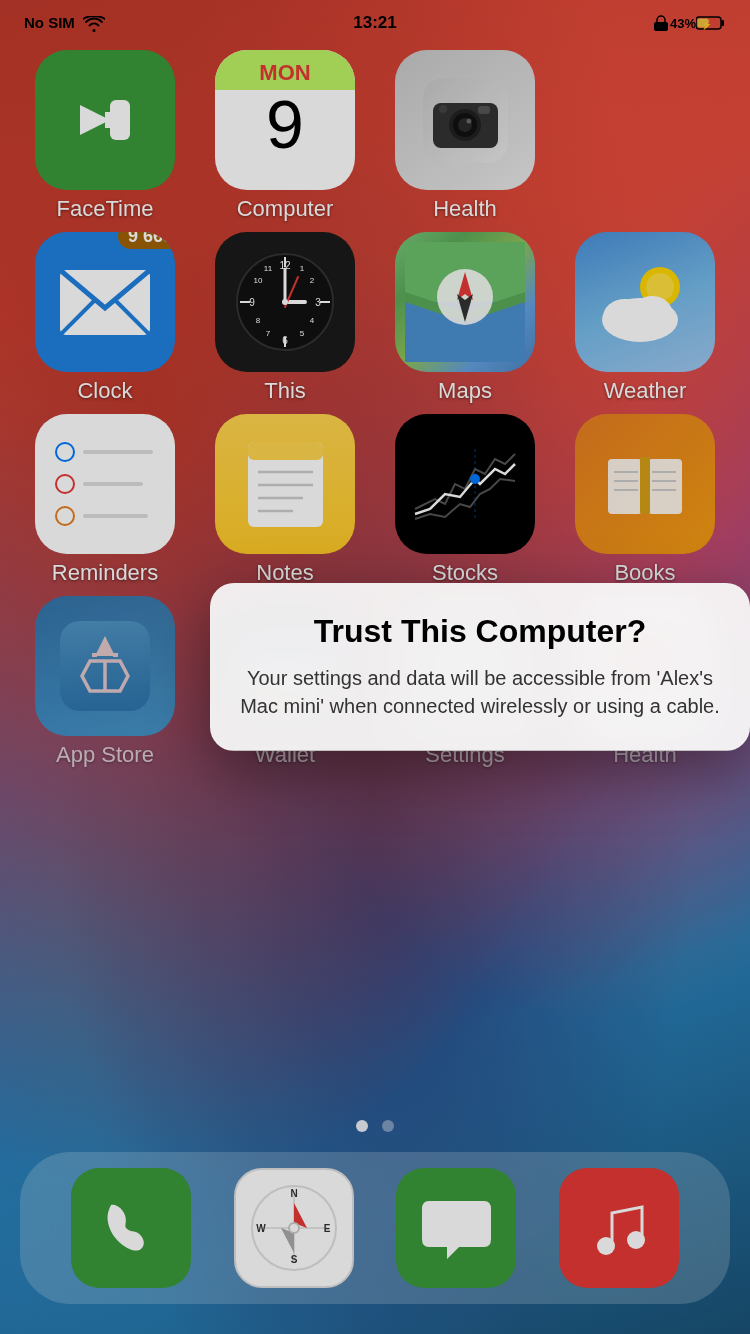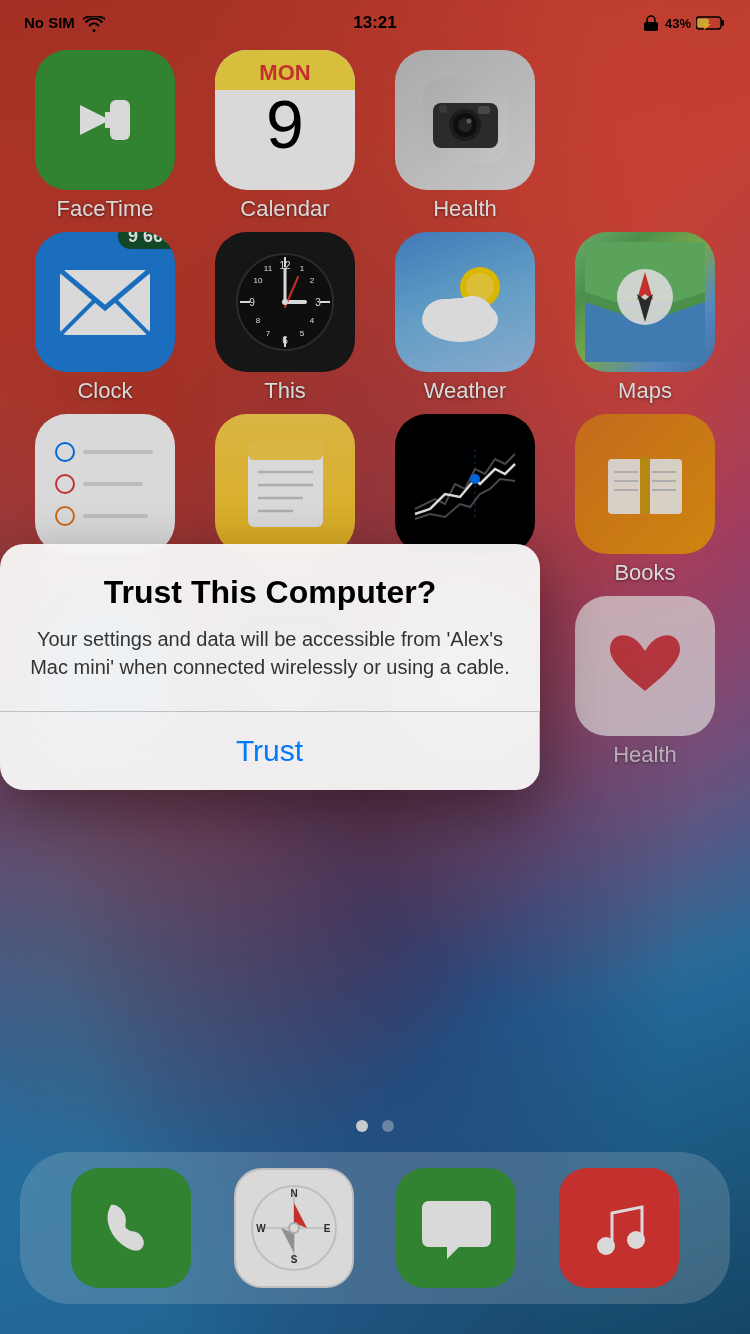"43%" .status-right { gap: 5px -> none }
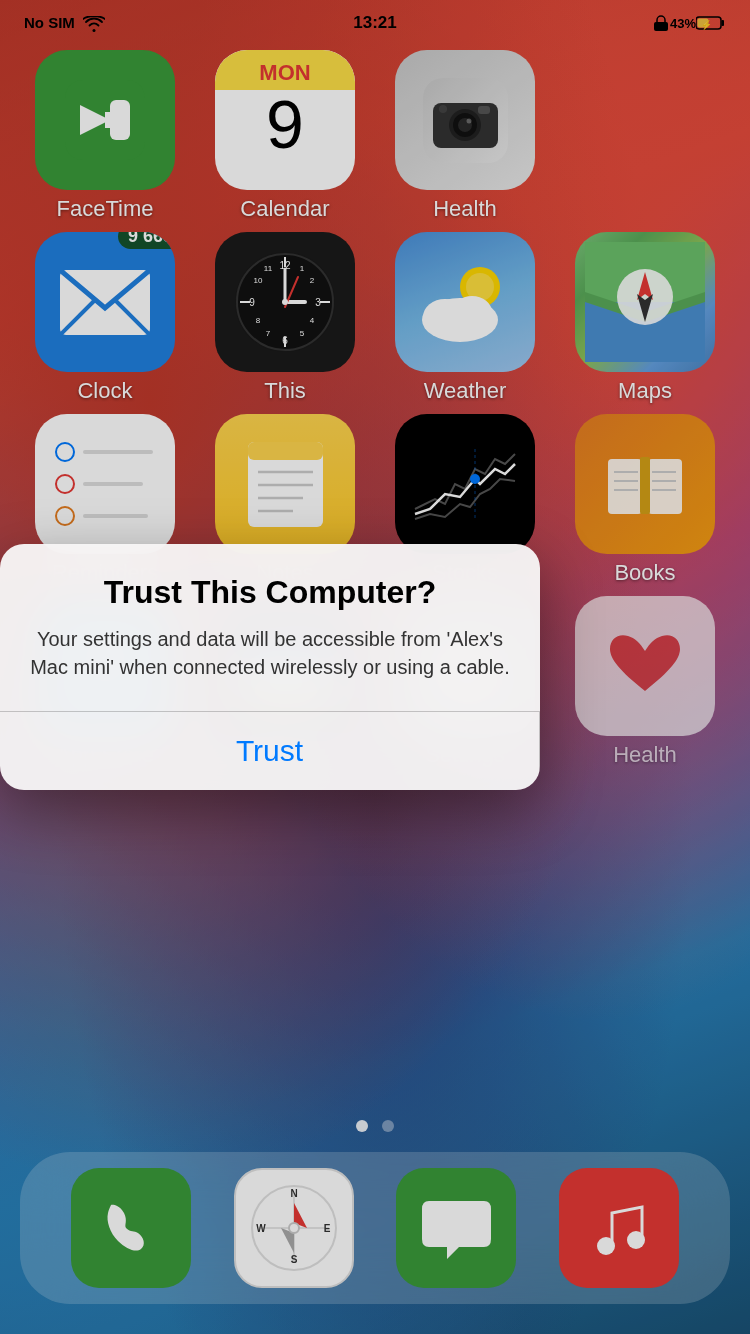"MON" .calendar-header { background: #fde047 -> #bef264 }
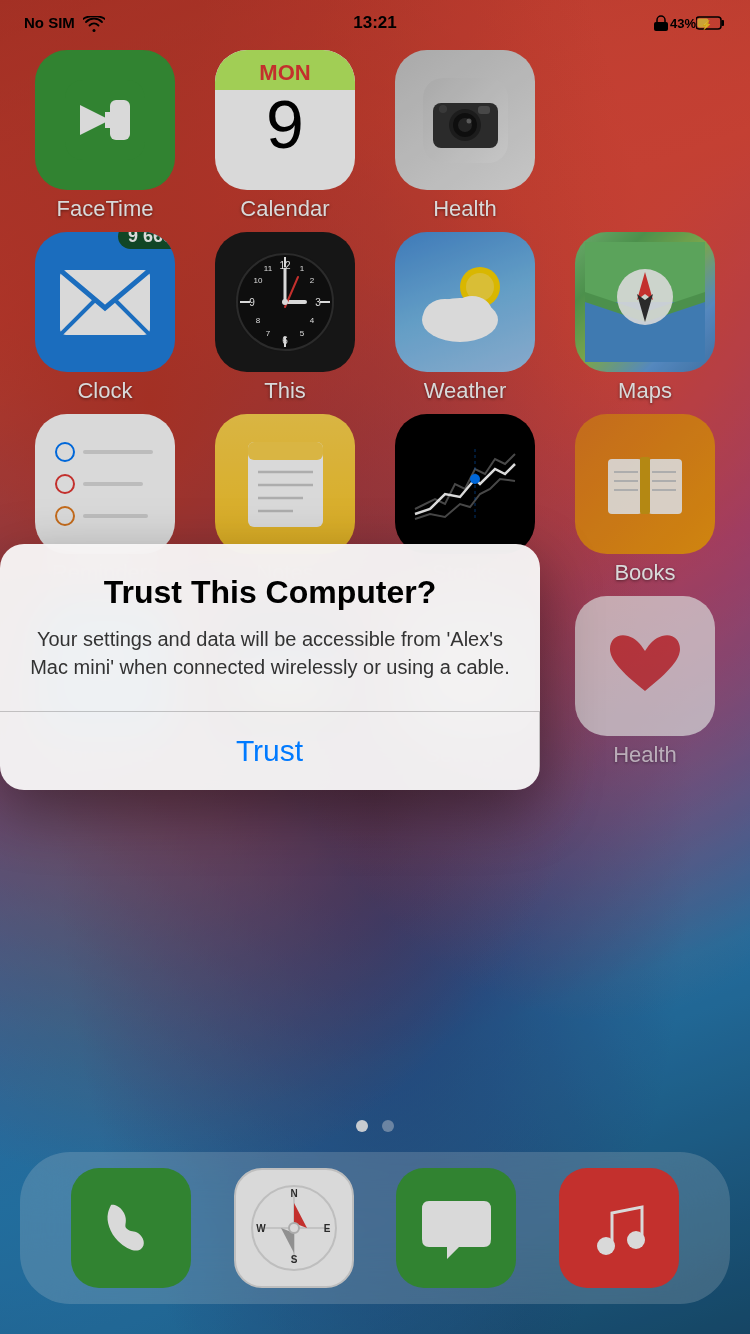"Calendar" span.app-label { text: Calendar -> Computer }
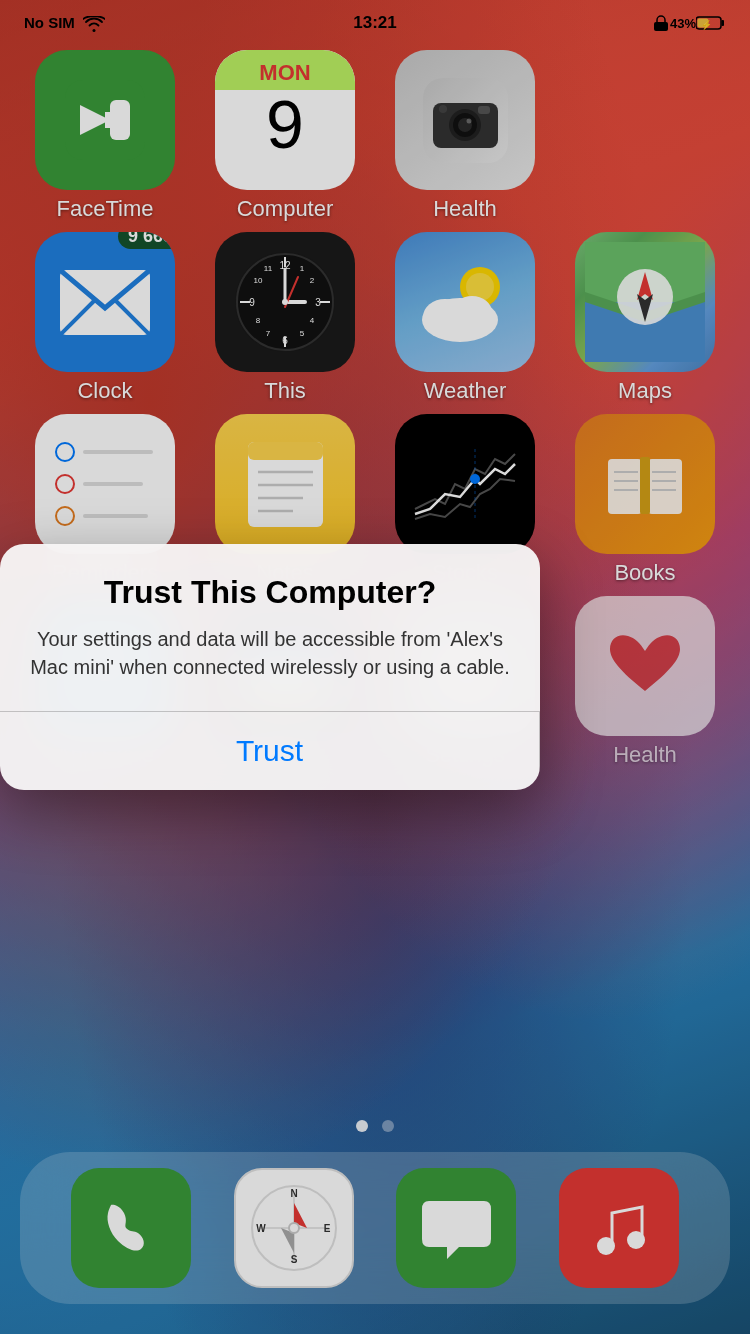"9 665" .badge { background: #14532d -> #a16207 }
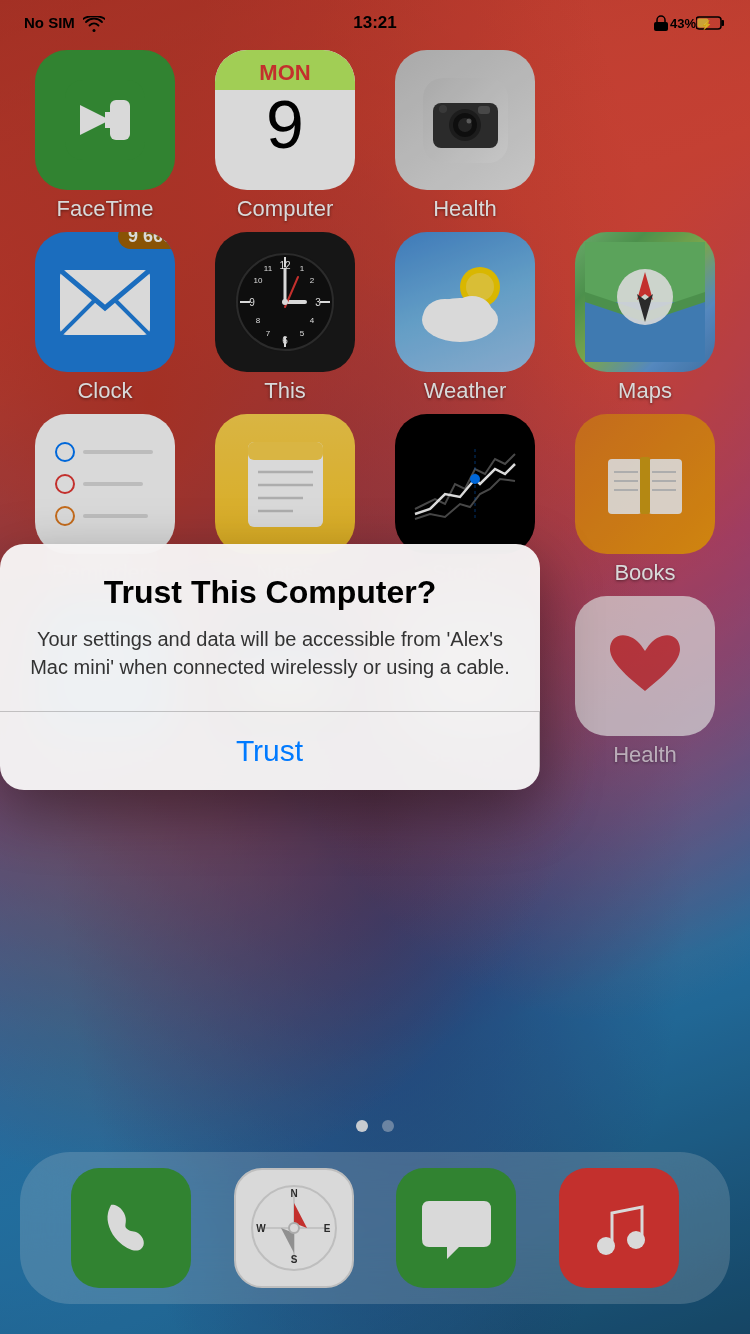"Weather" div.app-item { order: before "Maps" -> after "Maps" }
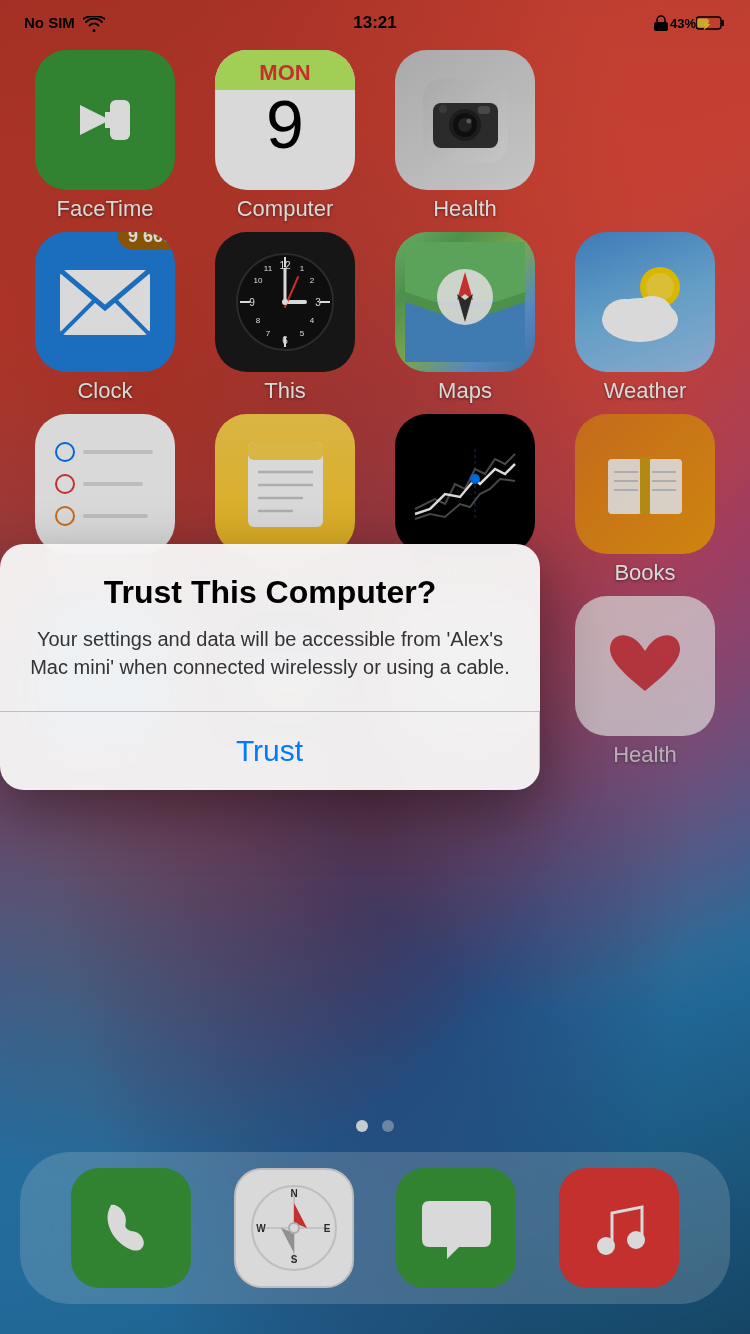"Trust This Computer?" .dialog-overlay { justify-content: flex-start -> flex-end }
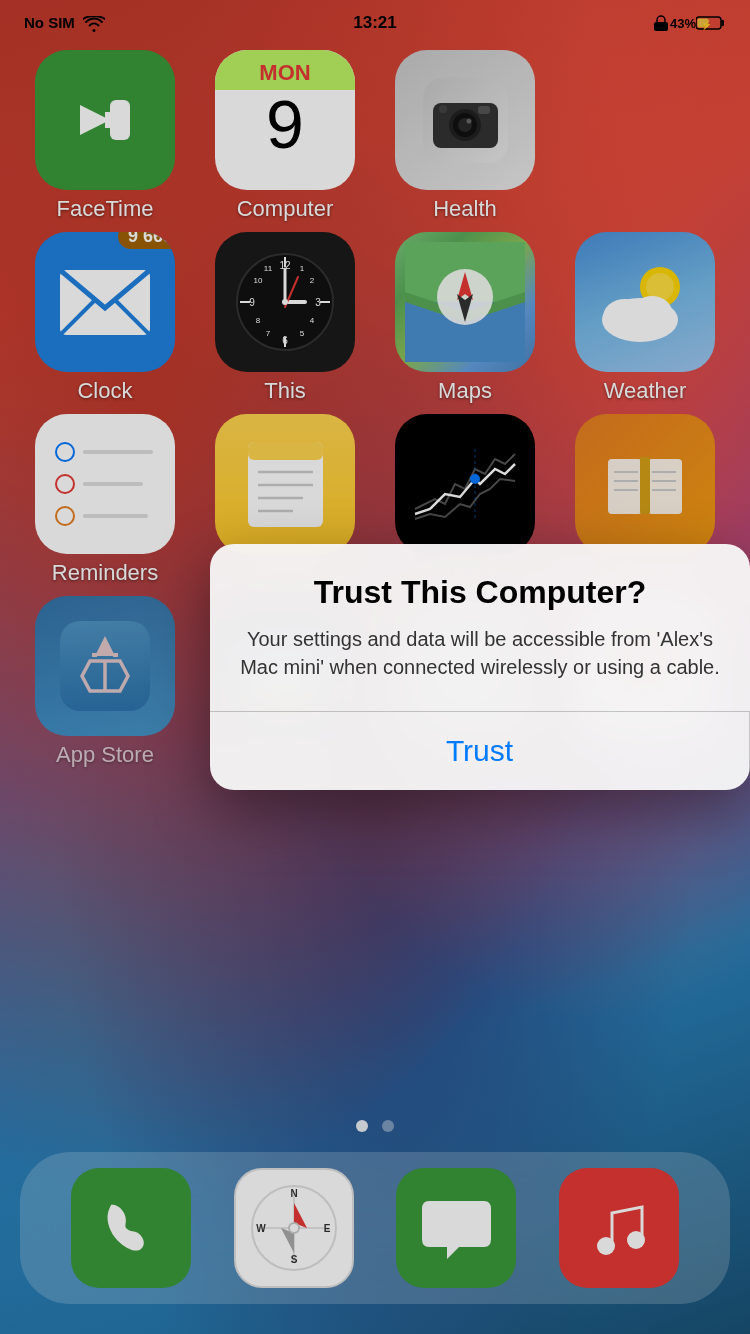"Trust" button.dialog-btn { html: <button>Trust</button> -> none }
